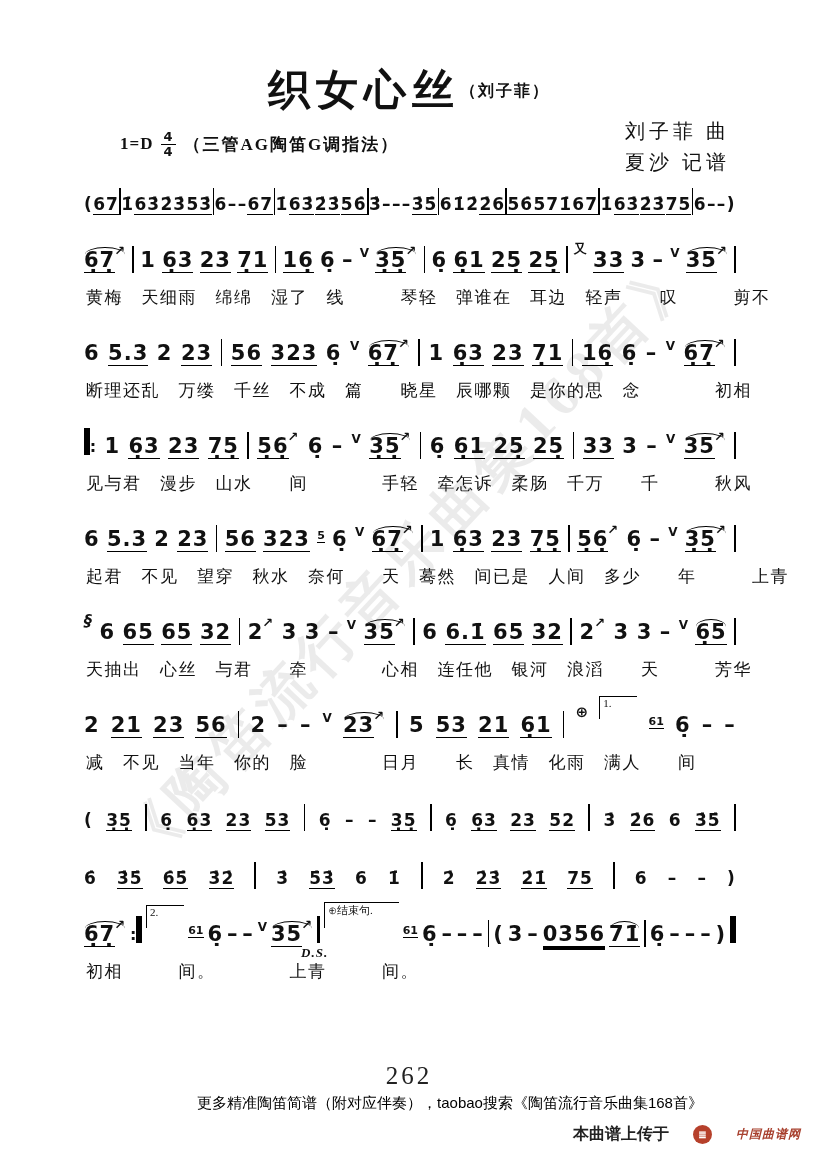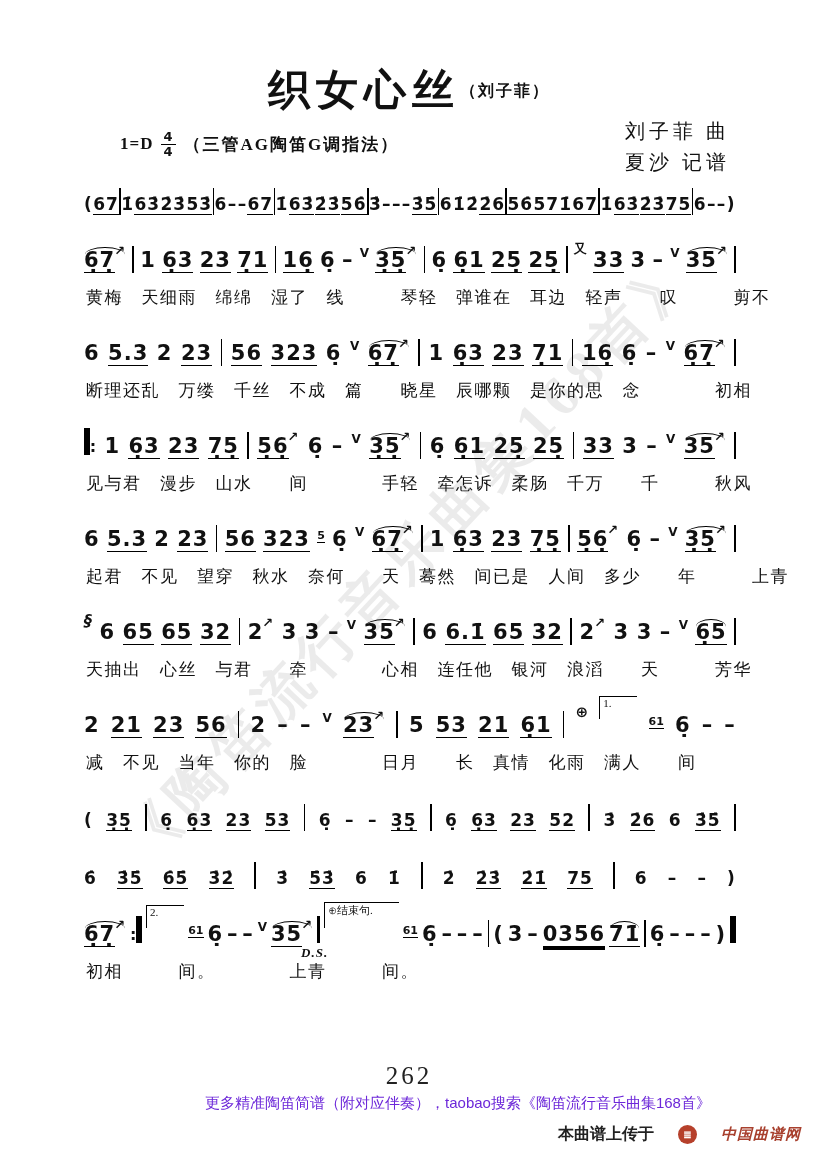"更多精准陶笛简谱（附对应伴奏），taobao搜索《陶笛流行音乐曲集168首》" .footer-note { color: #6d28d9 -> #000000; left: 178px -> 170px }
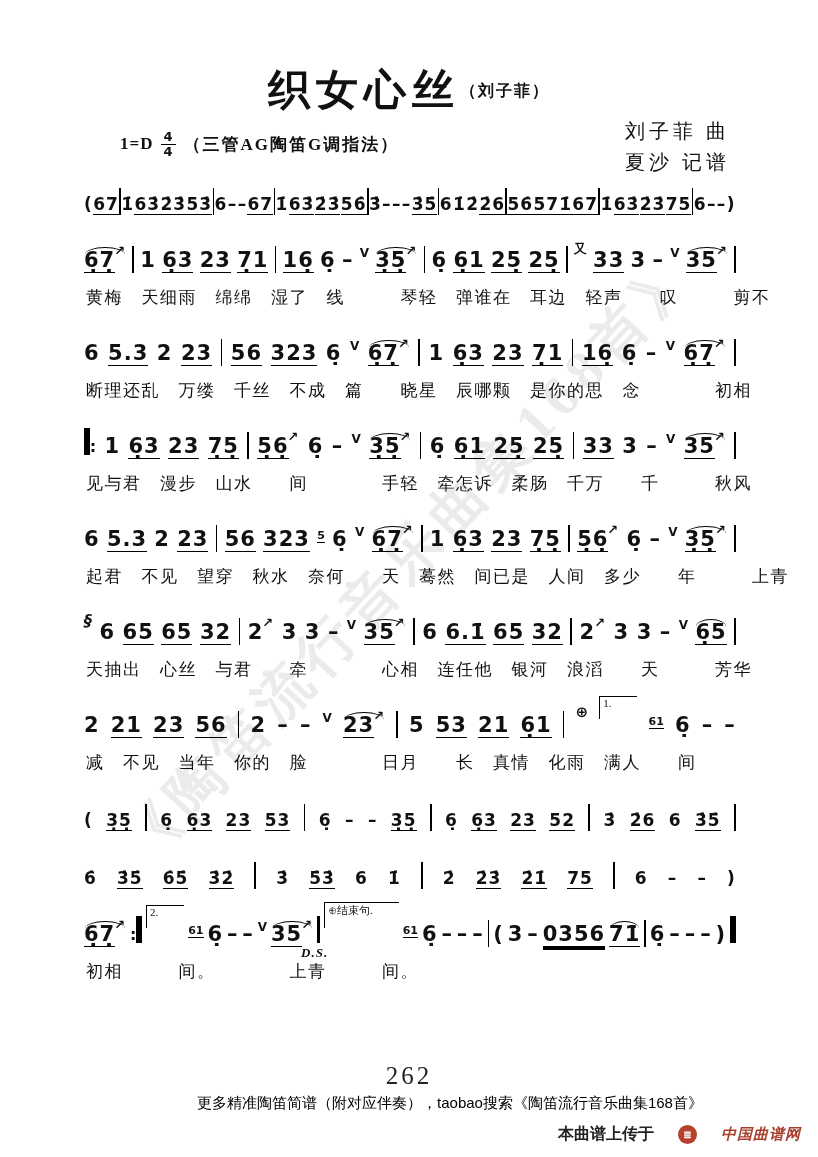"中国曲谱网" .site-name { font-size: 15px -> 12px }
